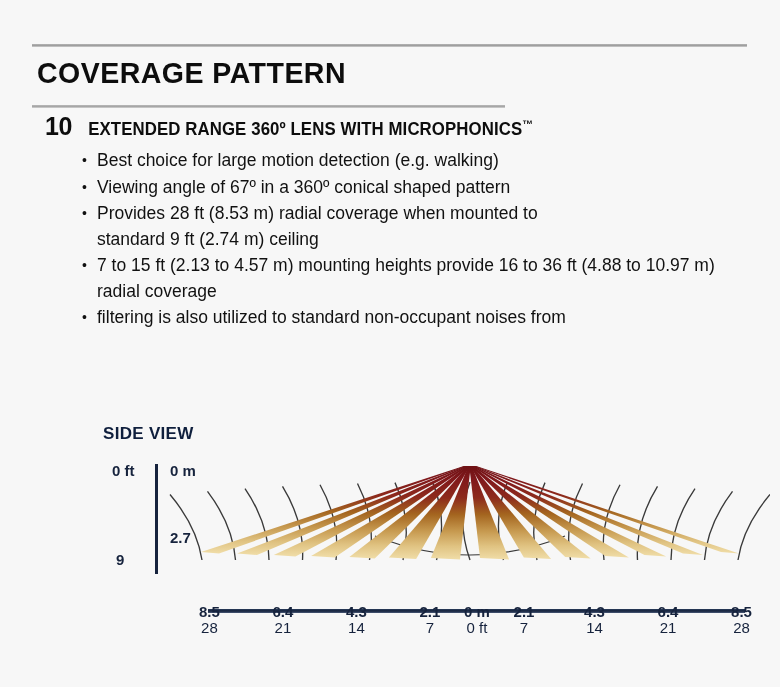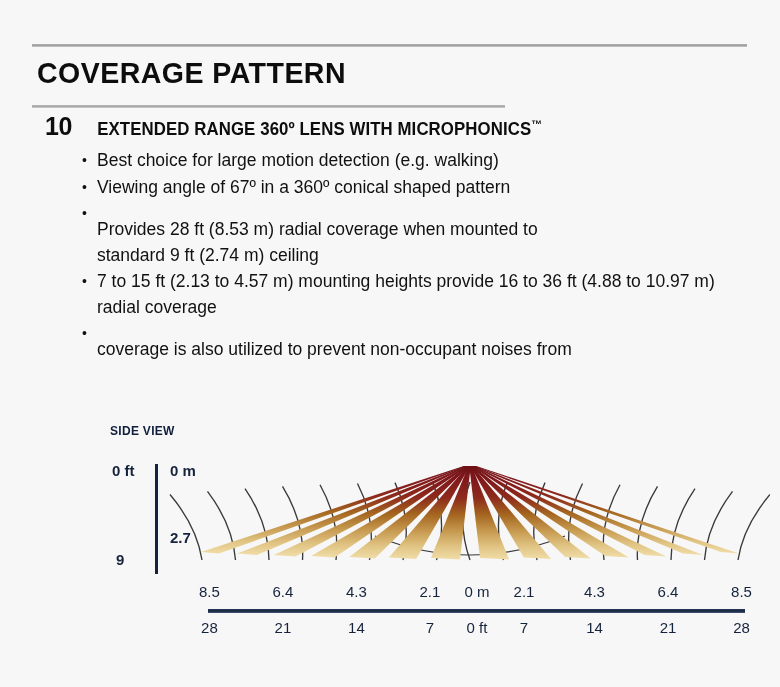"10" .subhead { gap: 16px -> 7px }
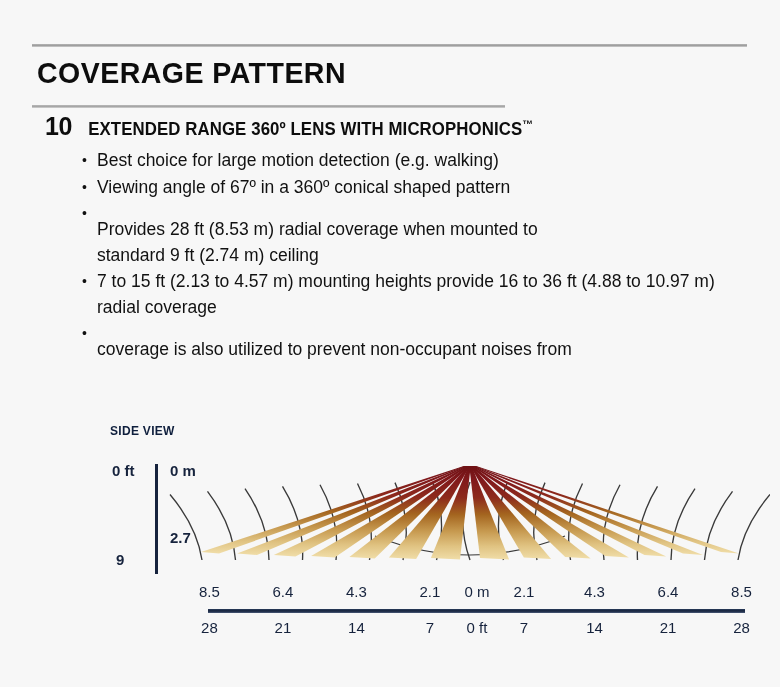"Provides 28 ft (8.53 m)" .bullet .body.just { margin-top: 16px -> none }
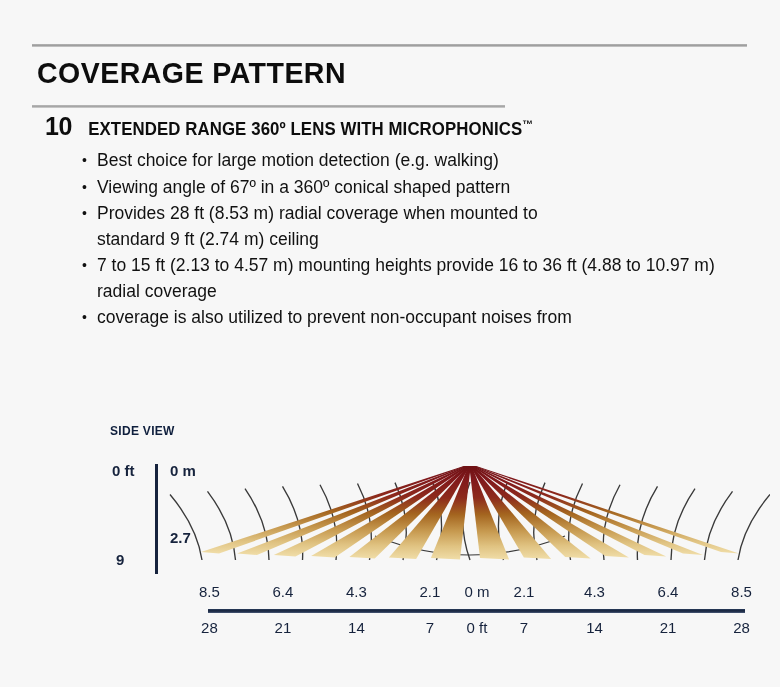"coverage is also utilized to" span { text: coverage is also utilized to prevent -> filtering is also utilized to standard }
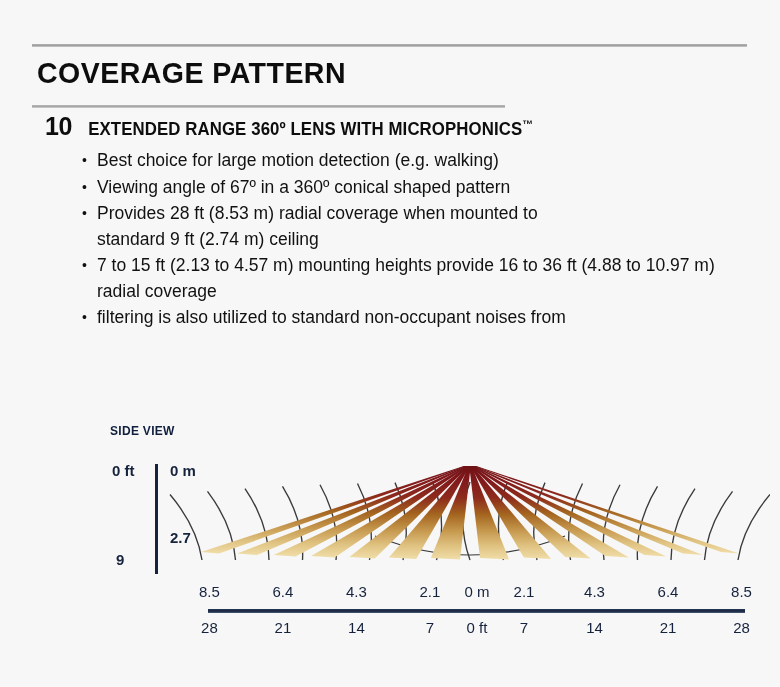"SIDE VIEW" .sideview-label { font-size: 12px -> 17px; left: 110px -> 103px }
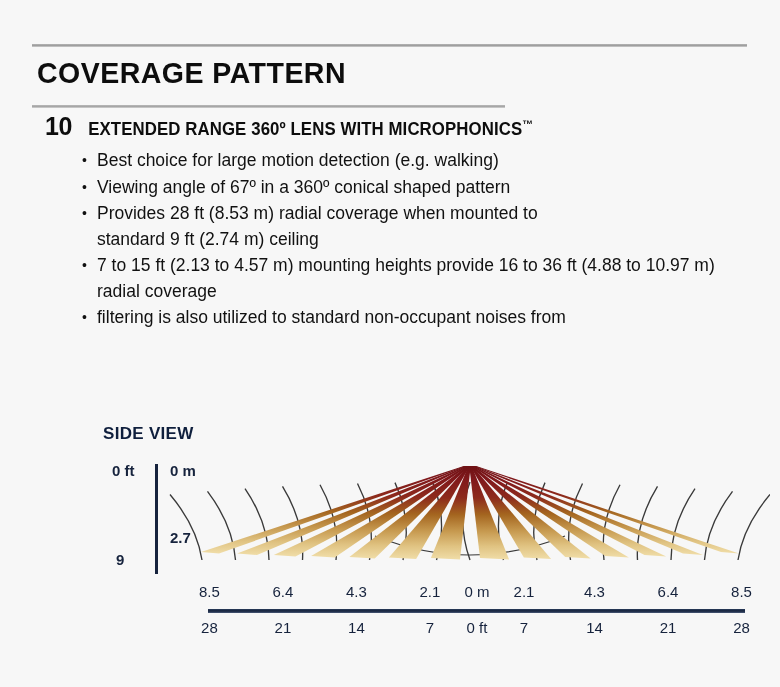"8.5" .tick.m { font-weight: normal -> bold; margin-top: none -> 20px }
